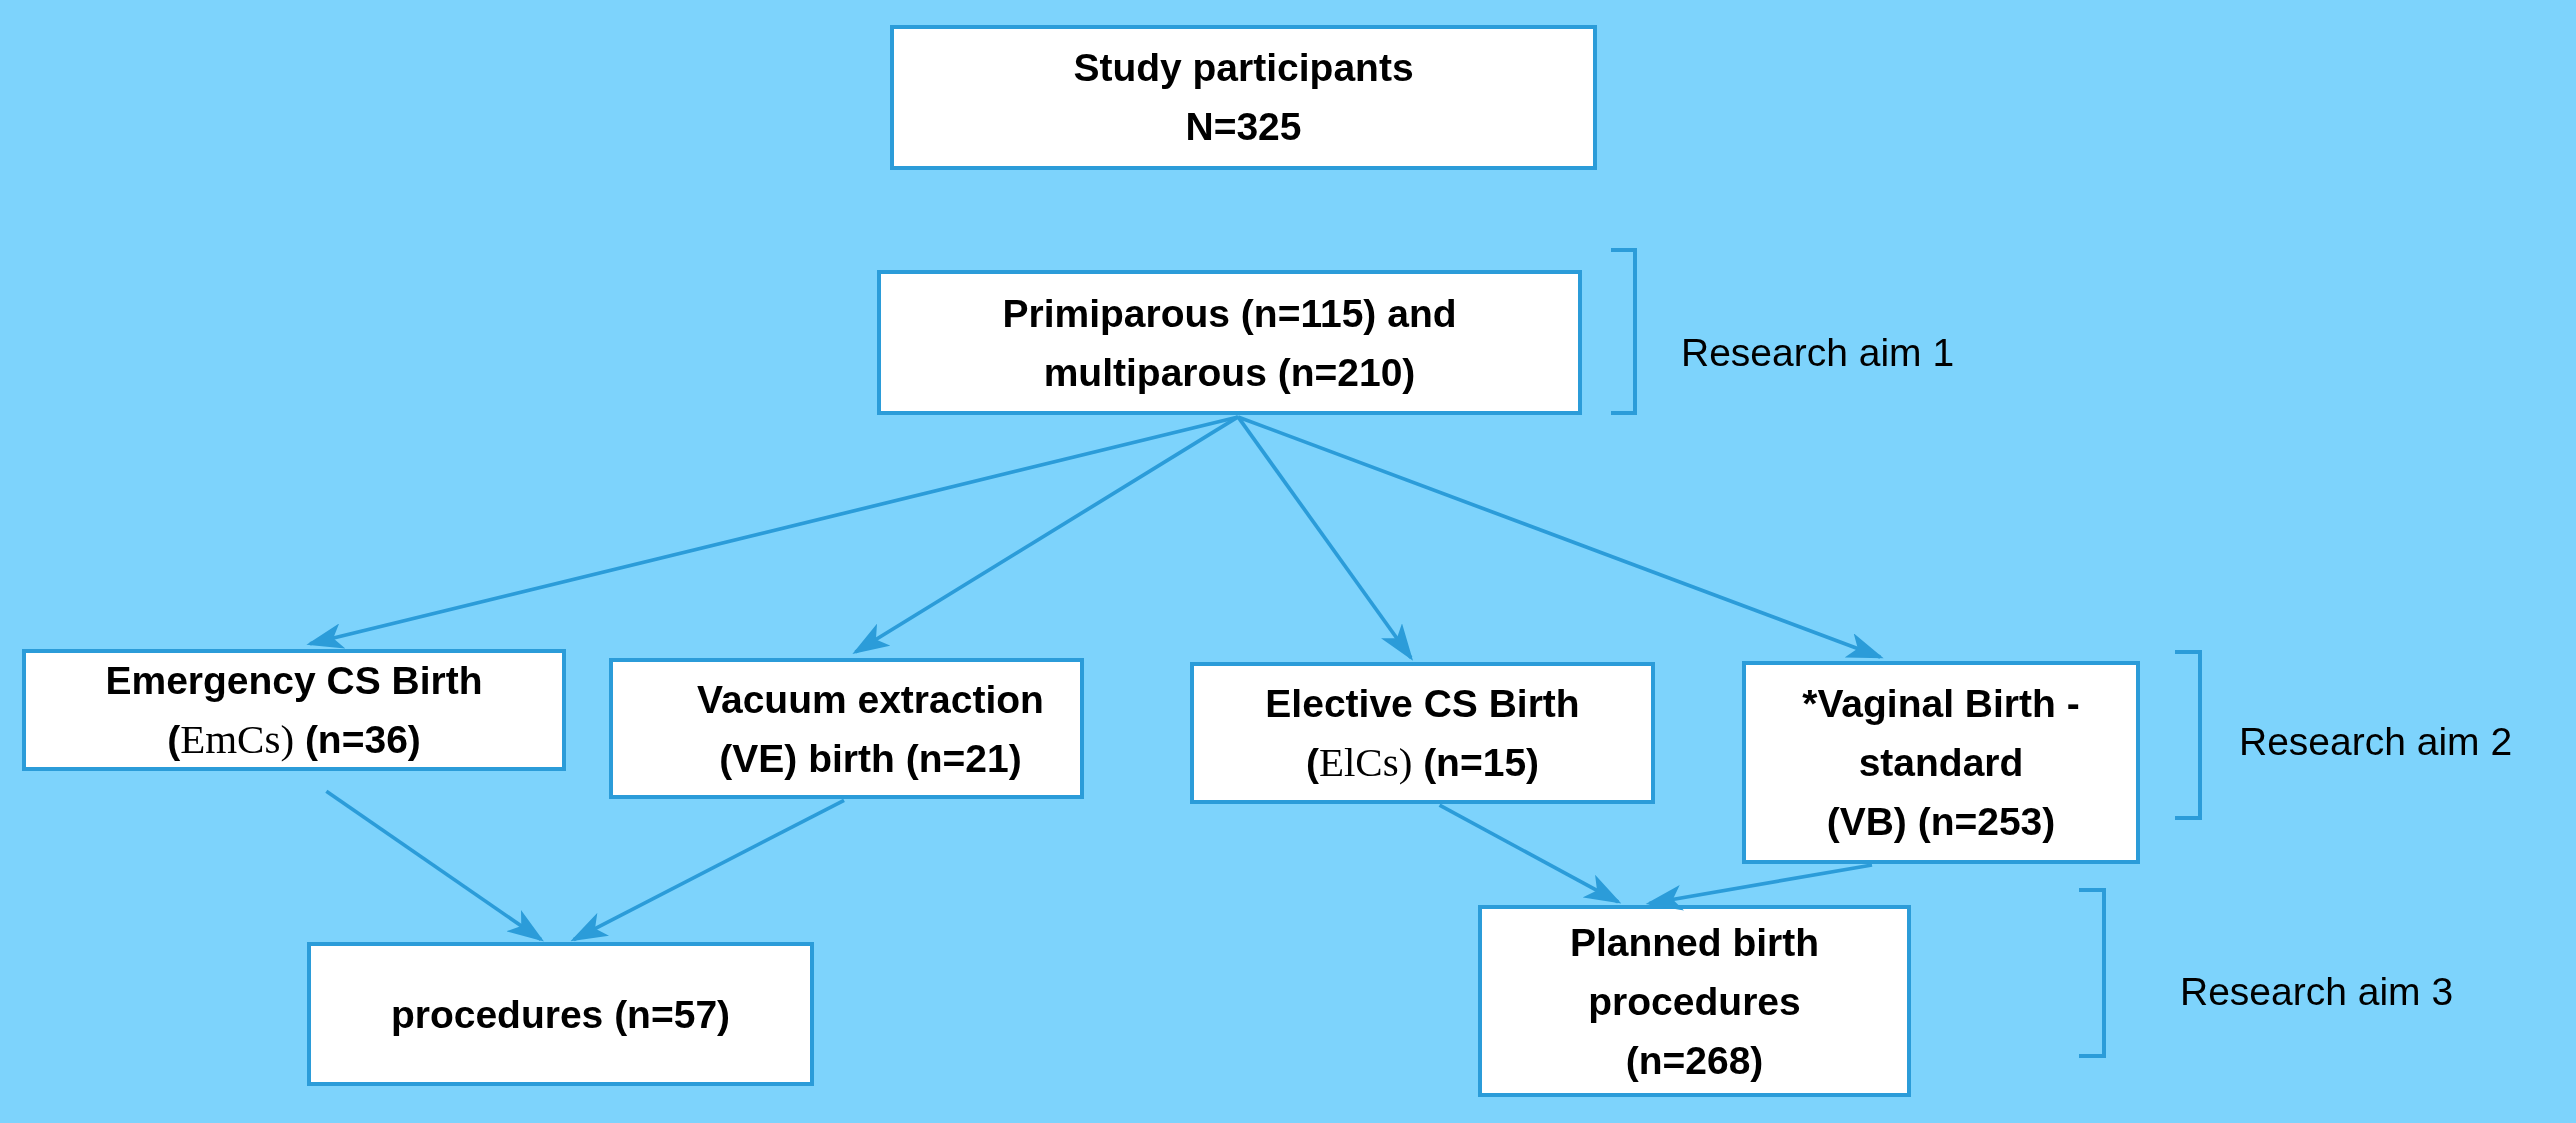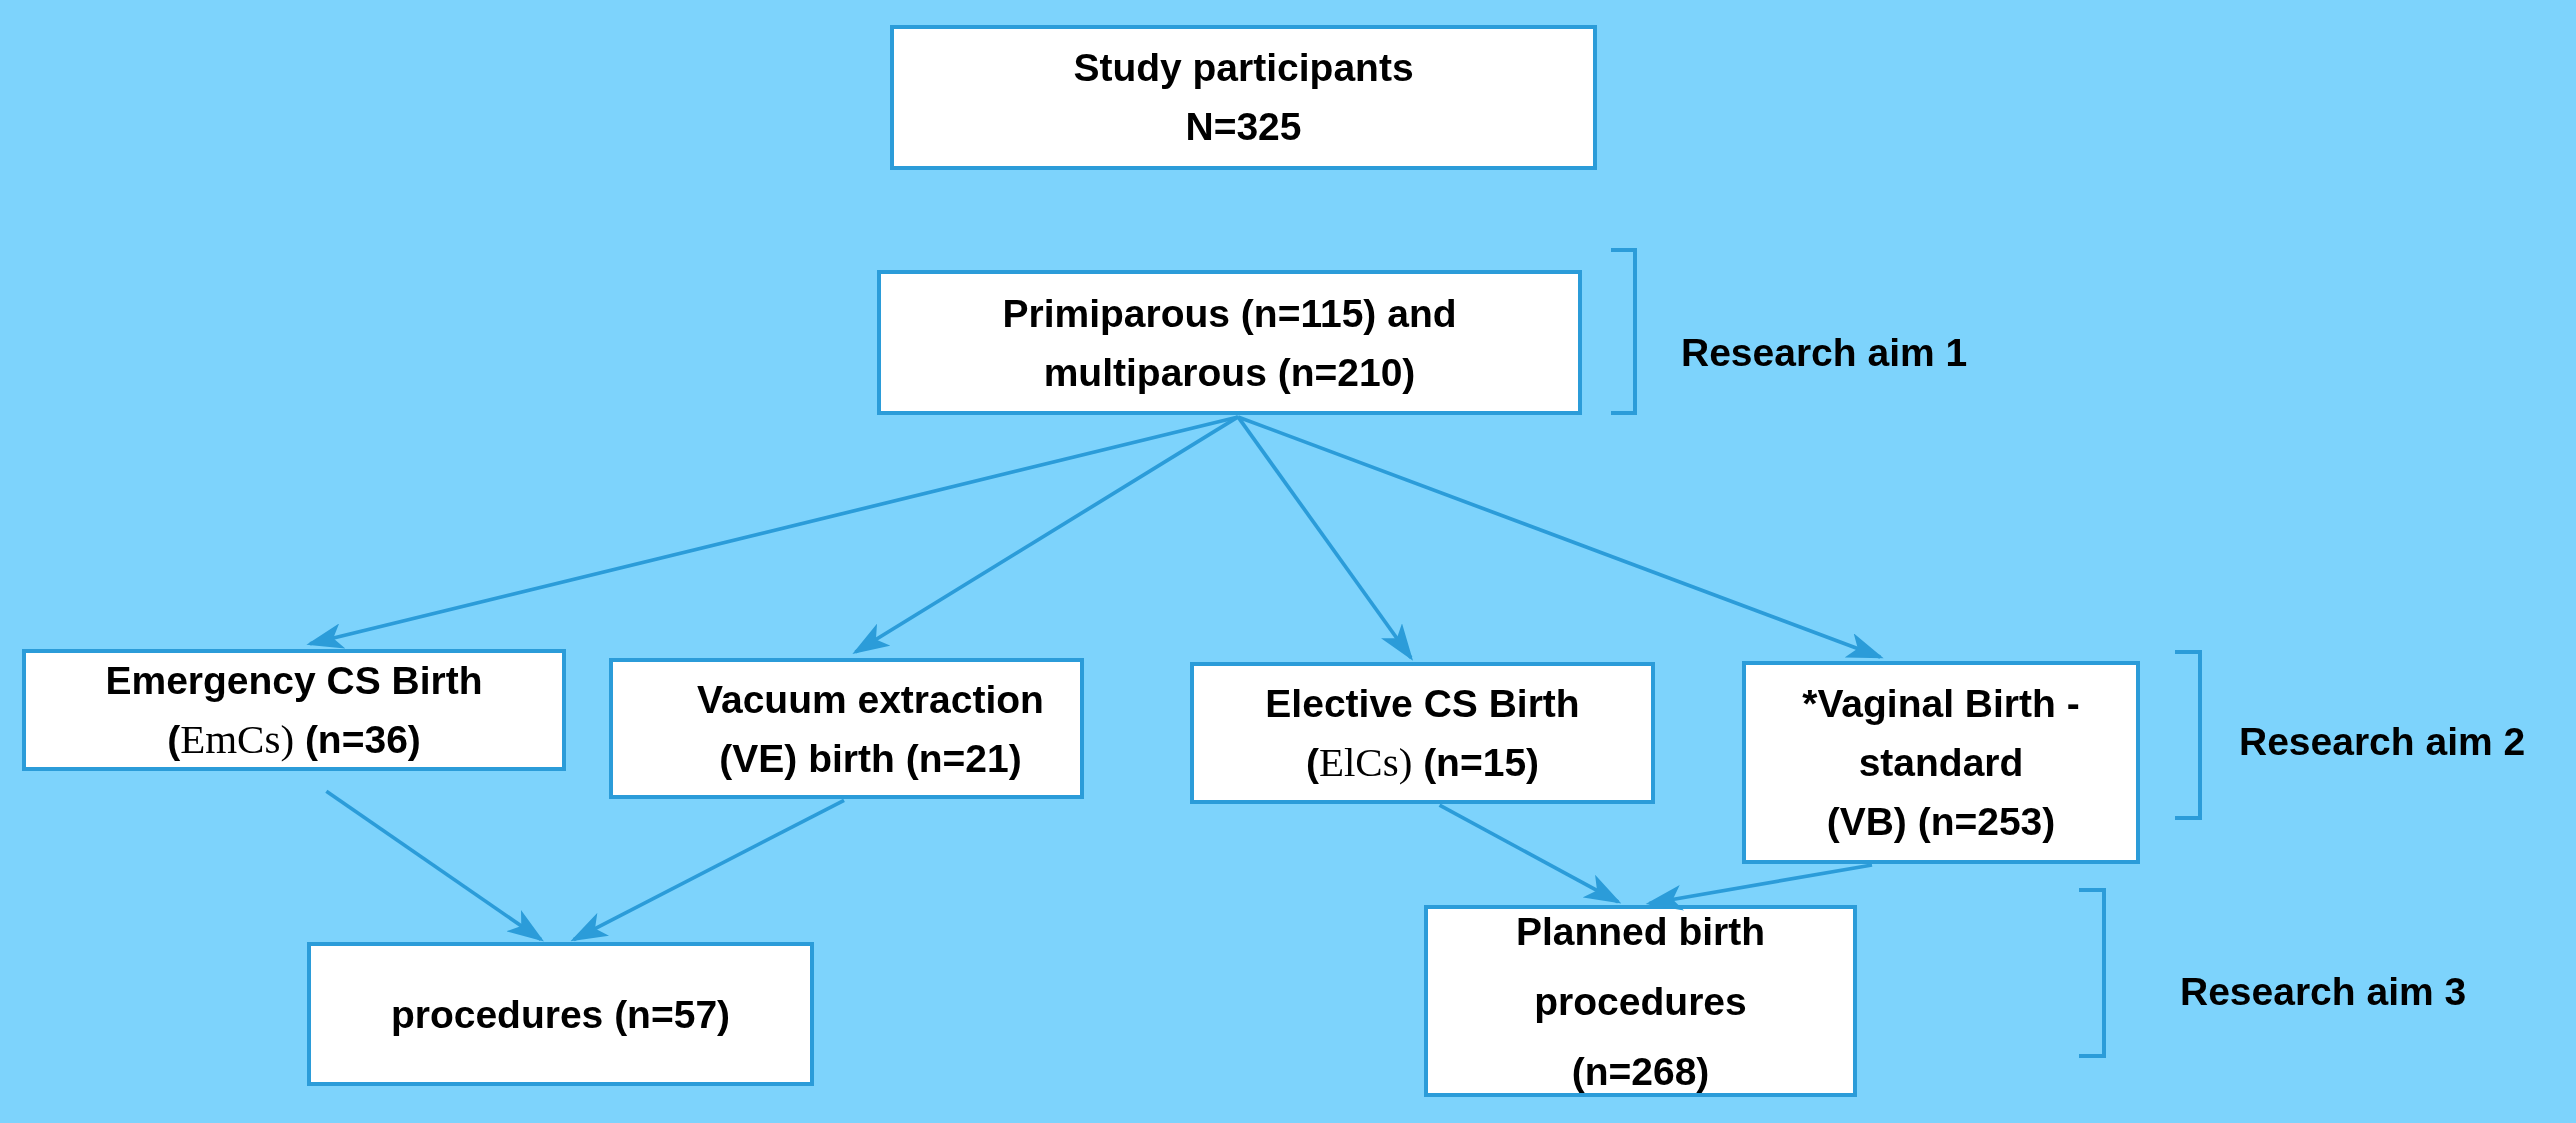"Research aim 1" .aim-label { font-weight: bold -> normal }
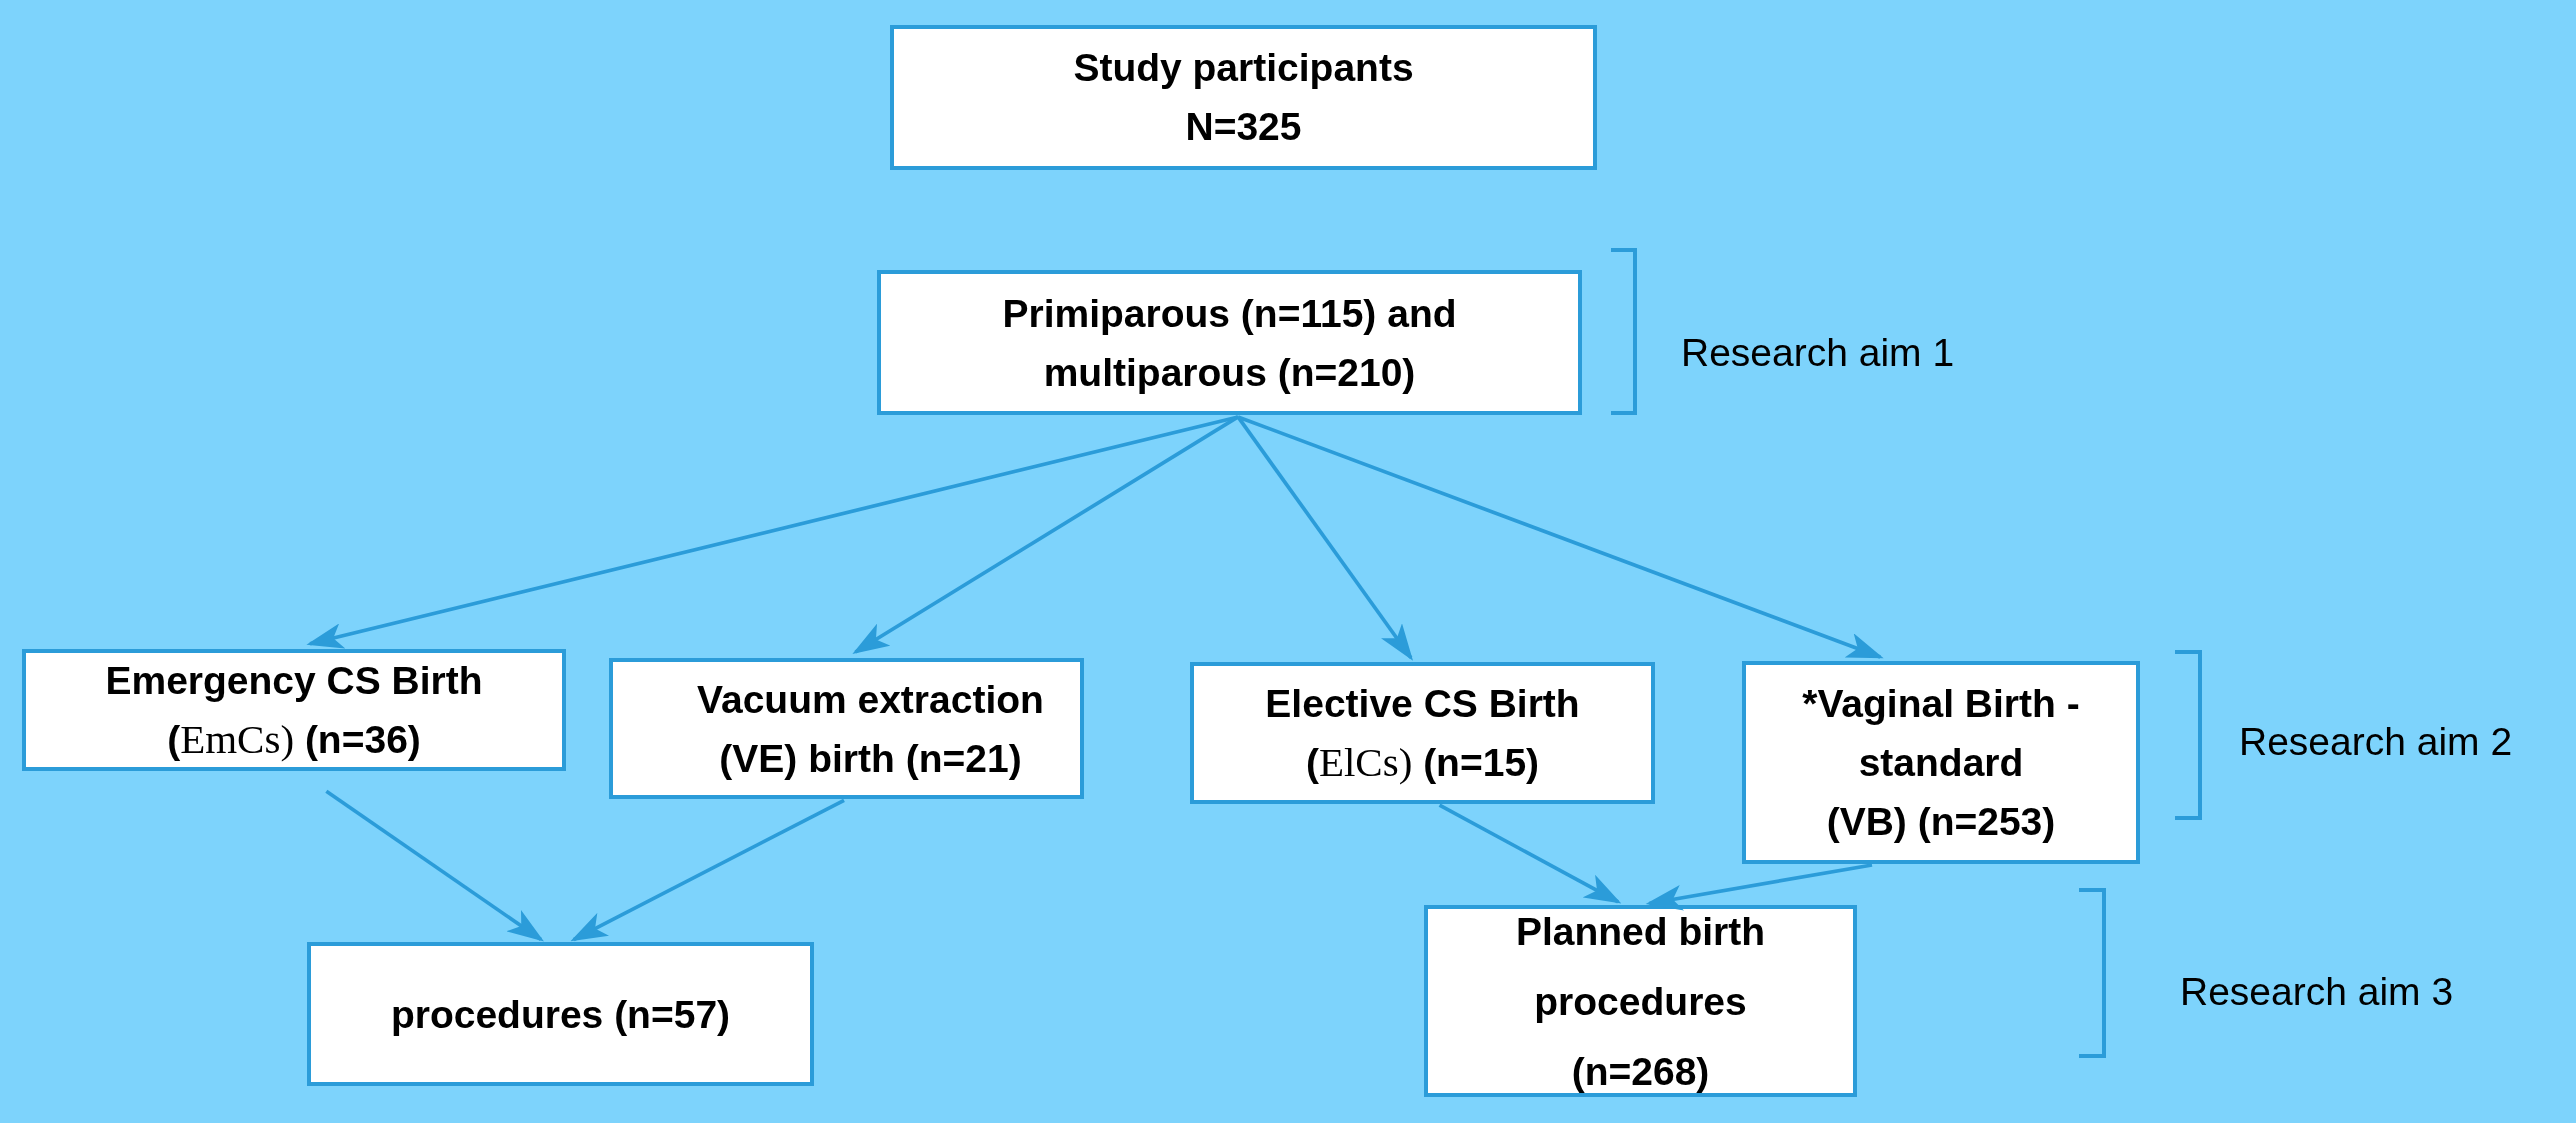"Planned birth" #node-planned { gap: 11px -> none; left: 1424px -> 1478px }
